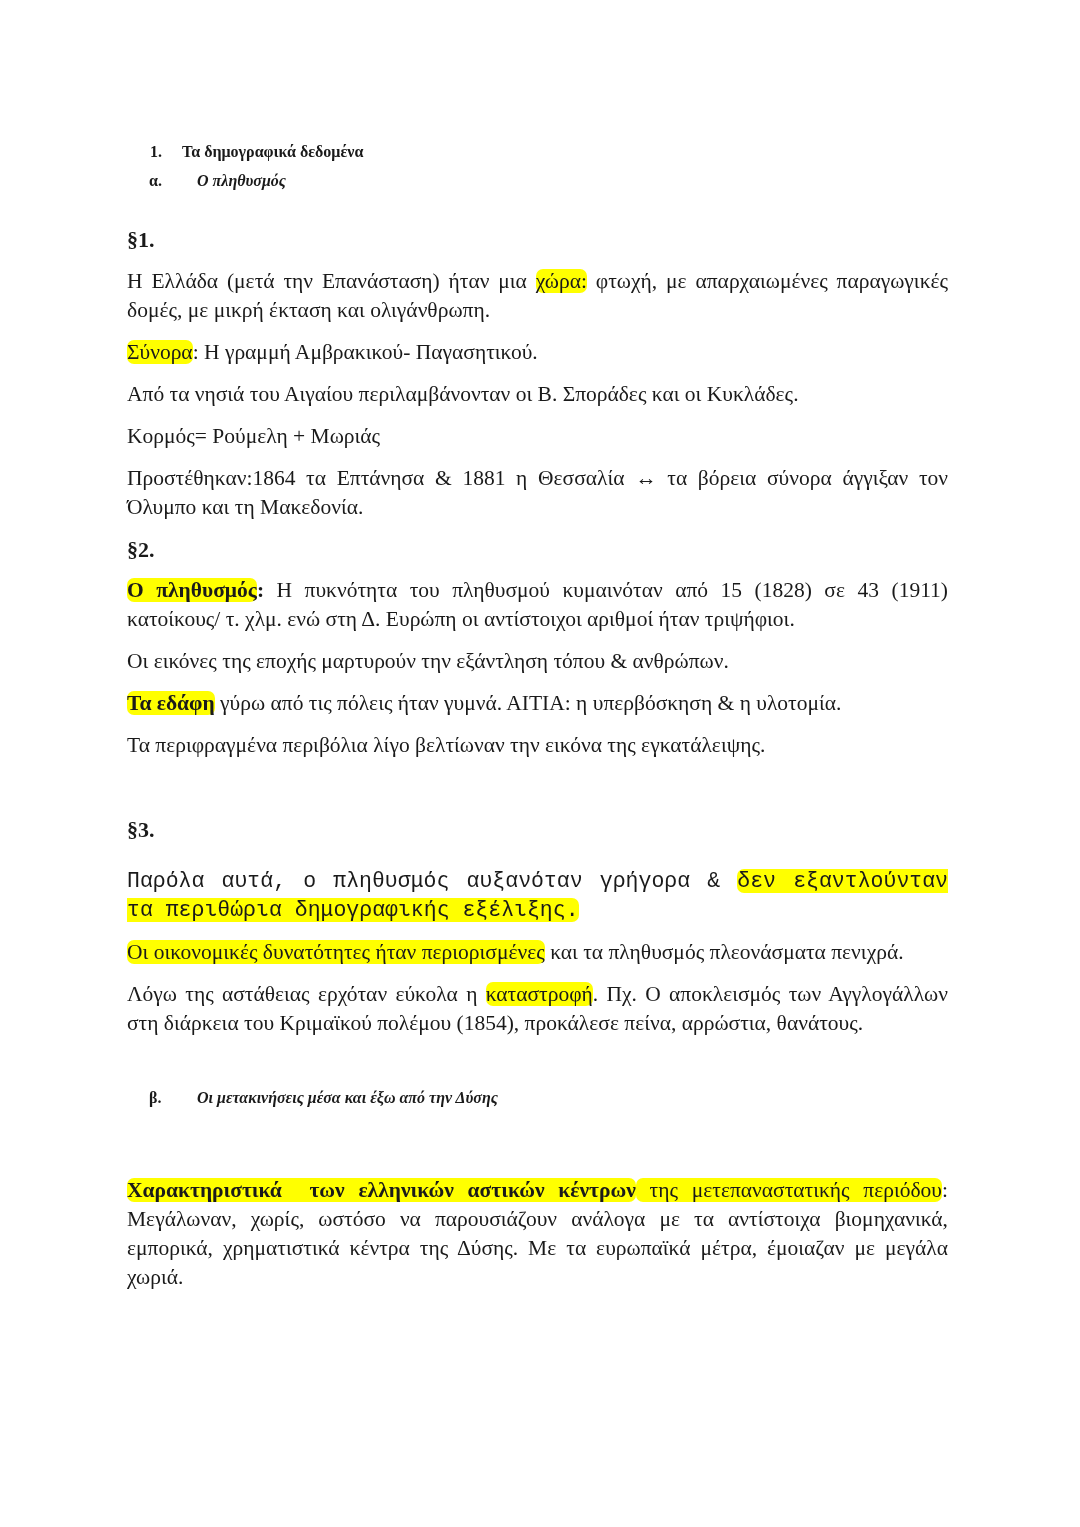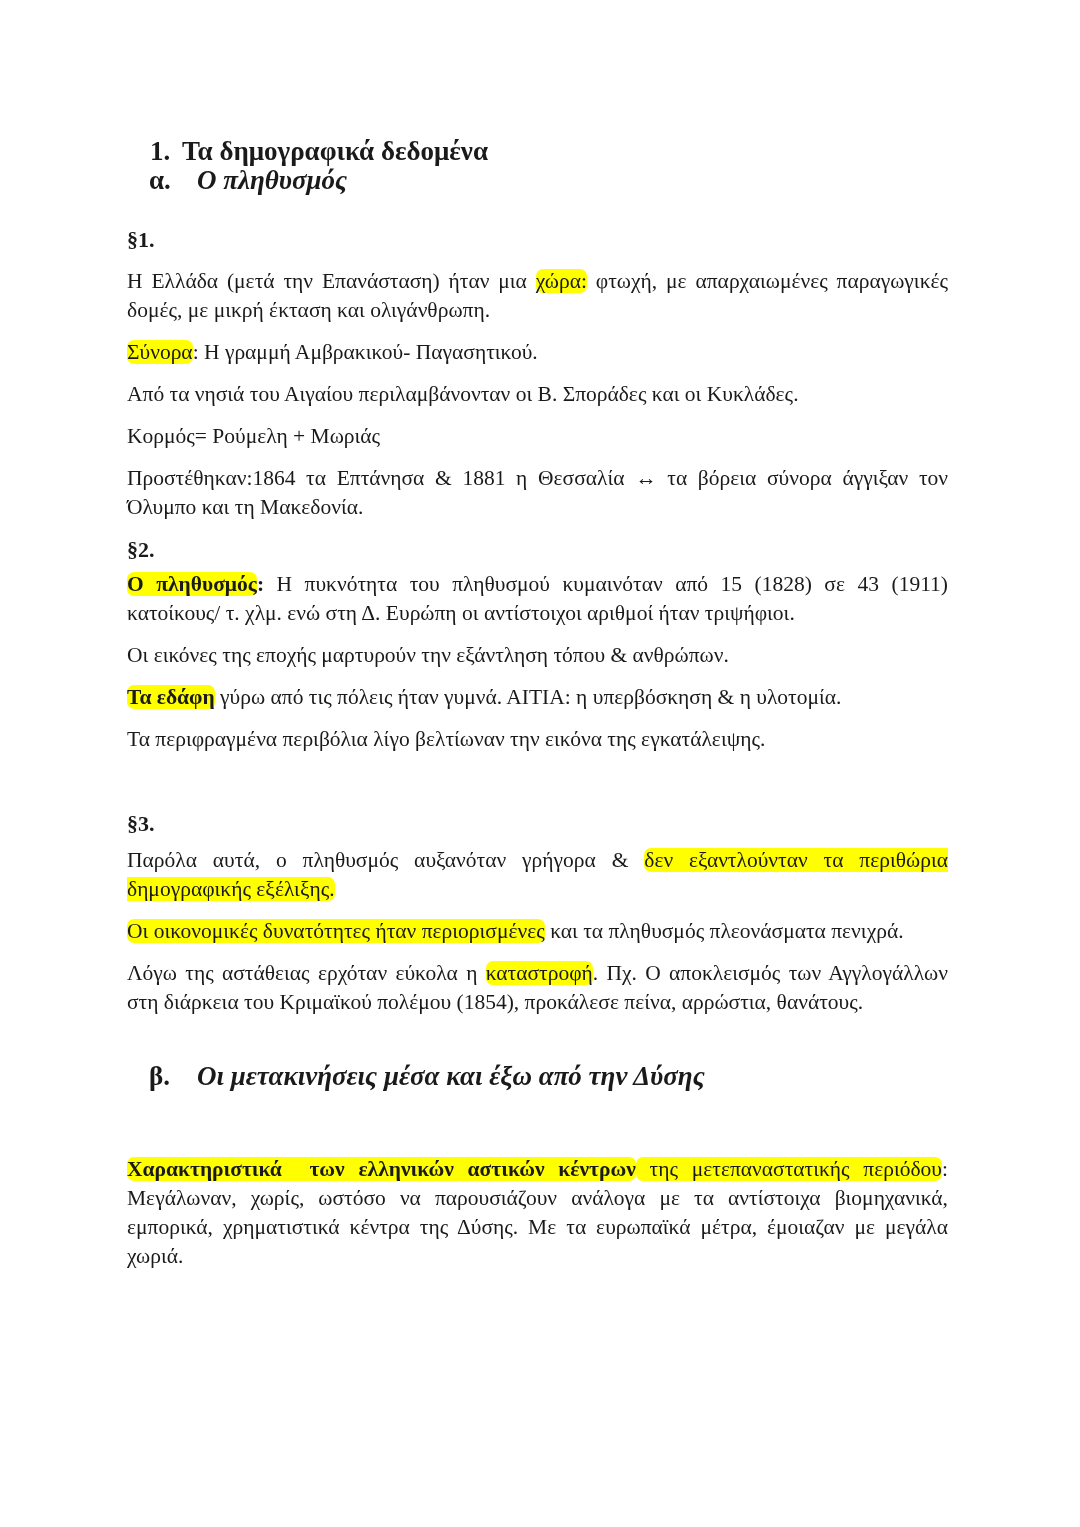"1. Τα δημογραφικά δεδομένα" .heading { font-size: 27px -> 16px }
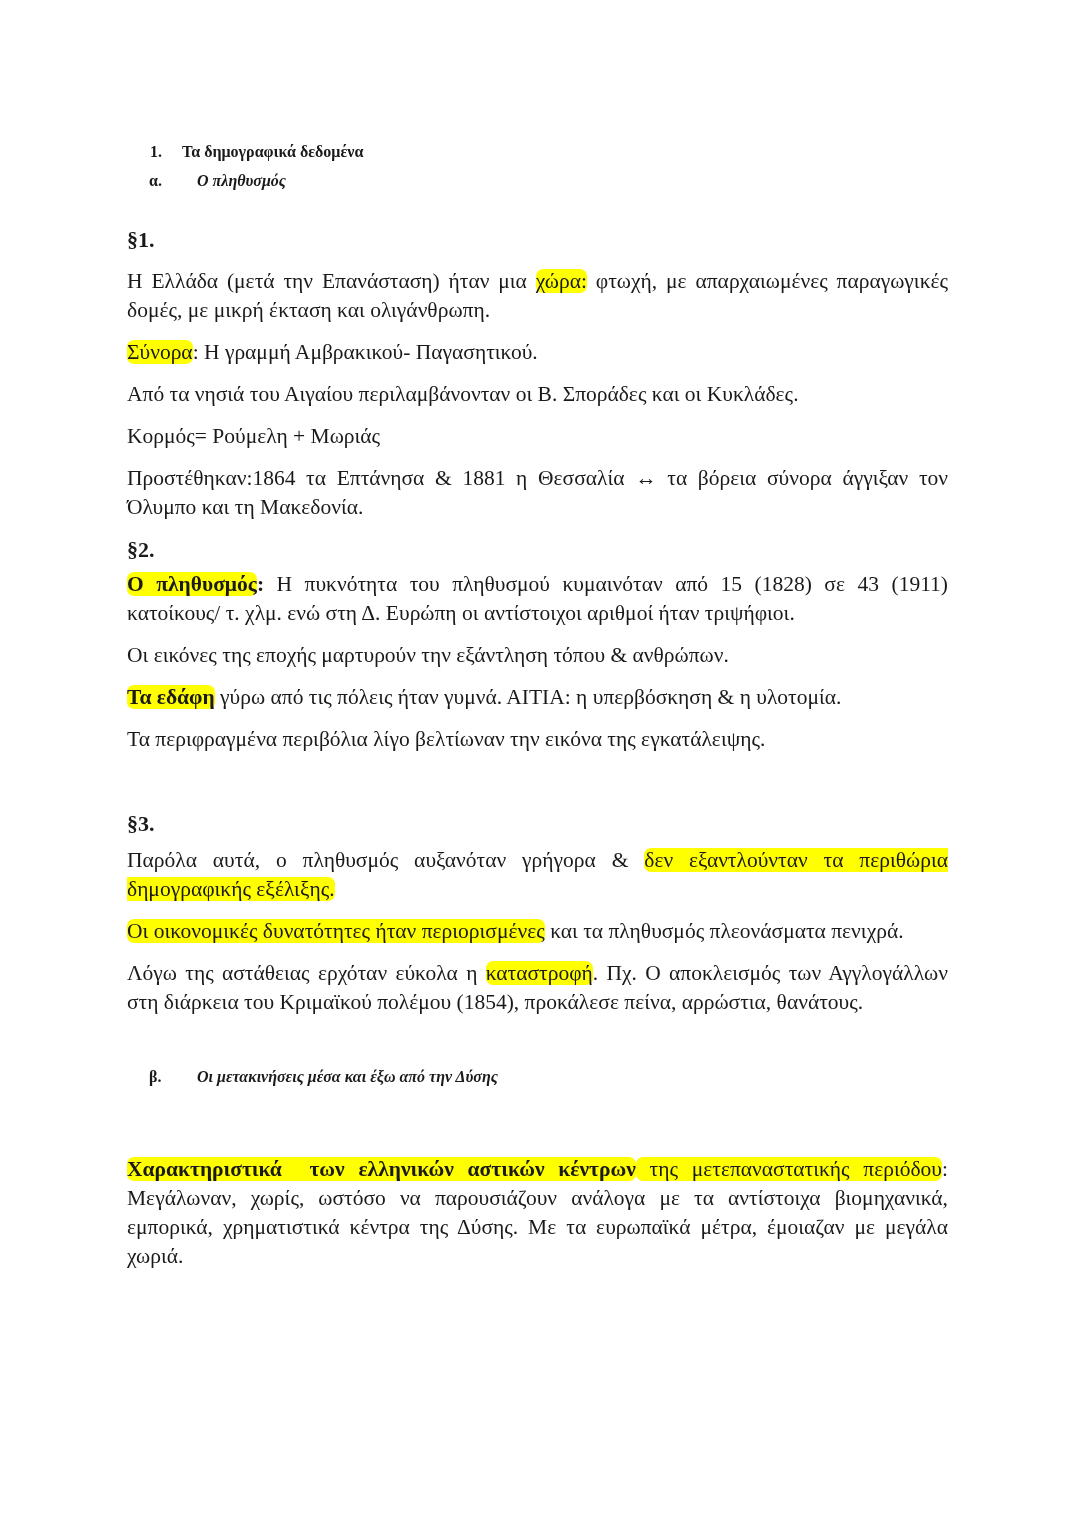"Ο πληθυσμός: Η πυκνότητα του" .mt6 { margin-top: 6px -> 12px }
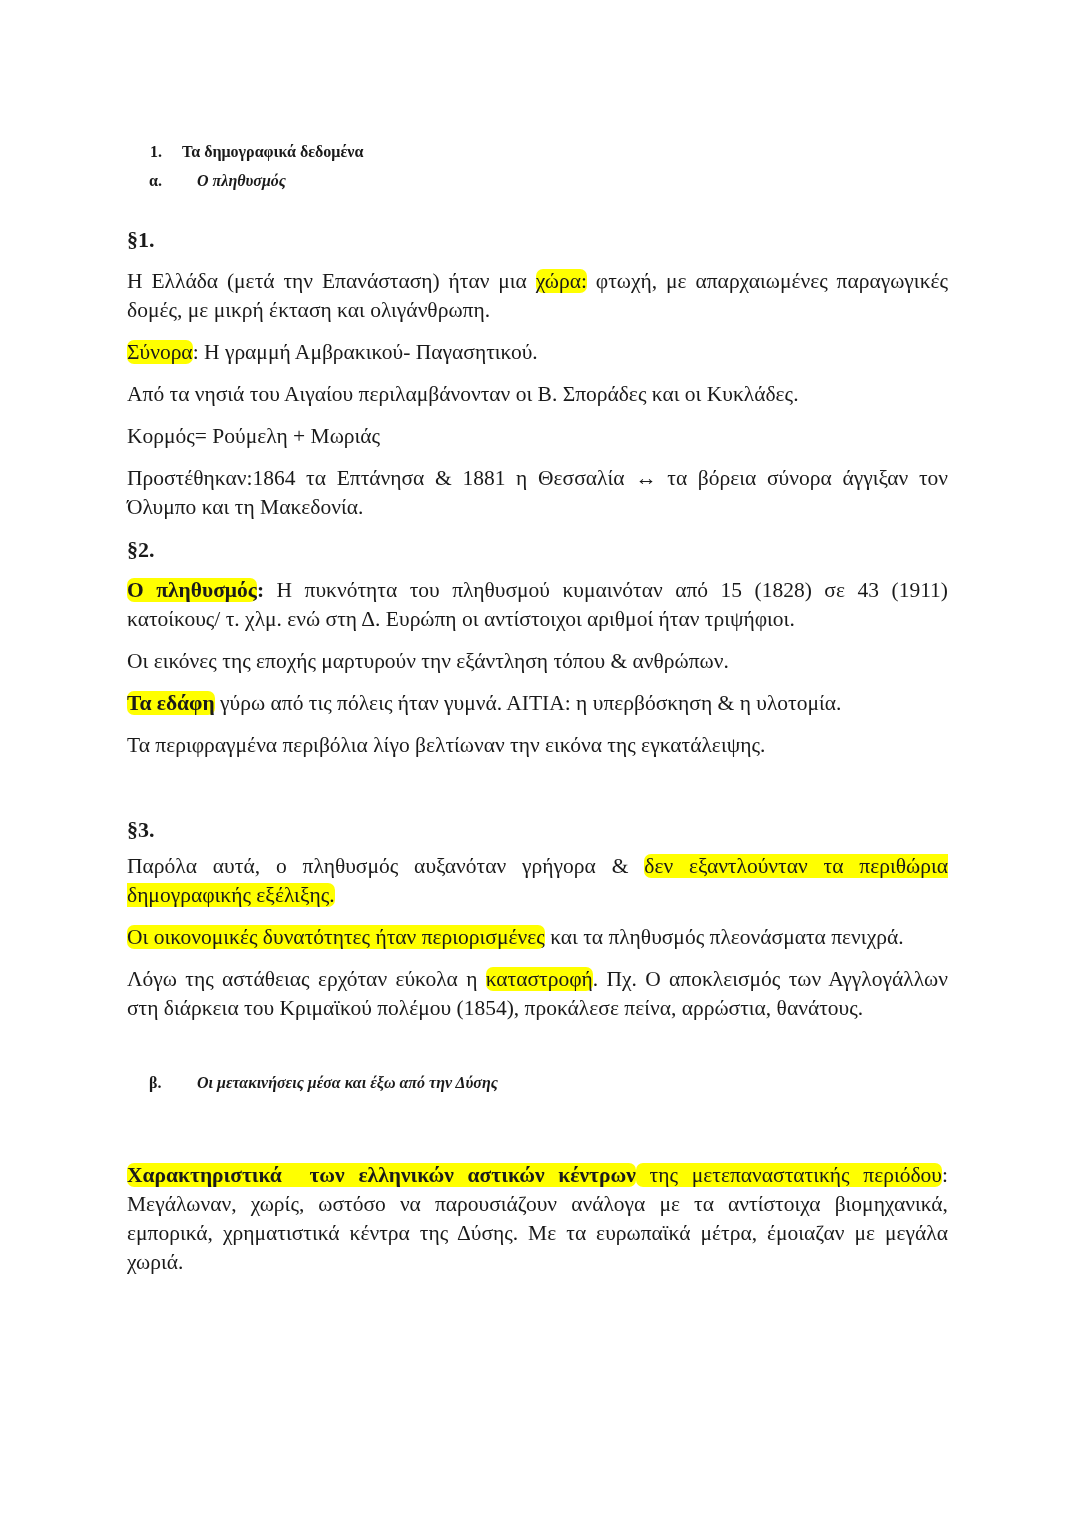"Παρόλα αυτά, ο πληθυσμός αυξανόταν" .mt8 { font-family: none -> Liberation Mono, monospace; margin-top: 8px -> 23px }
